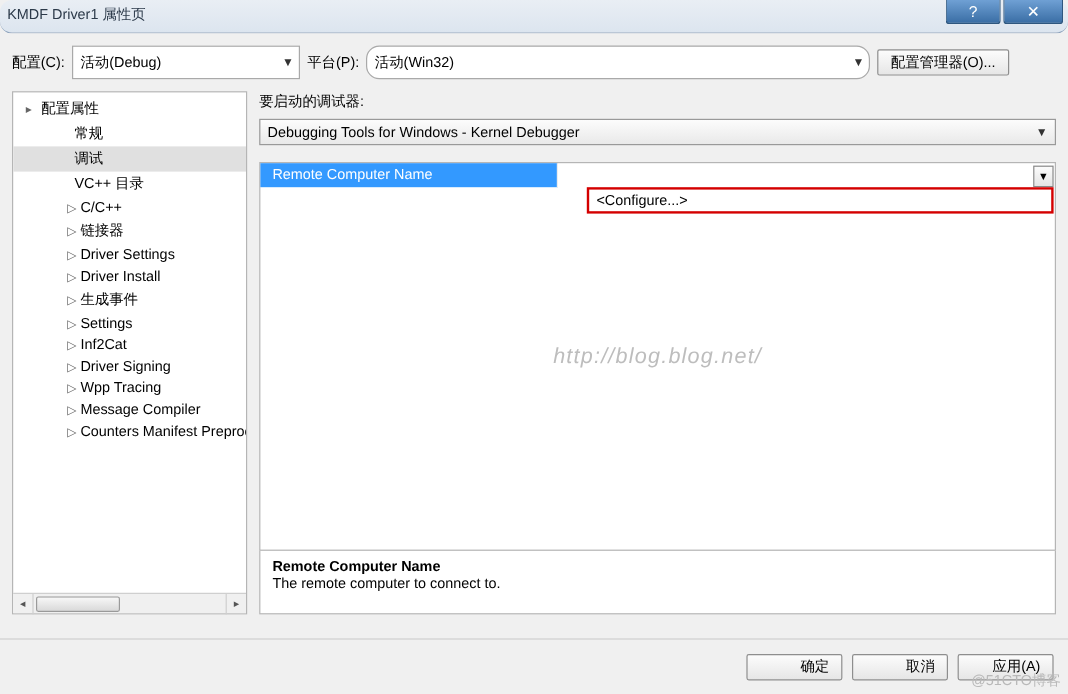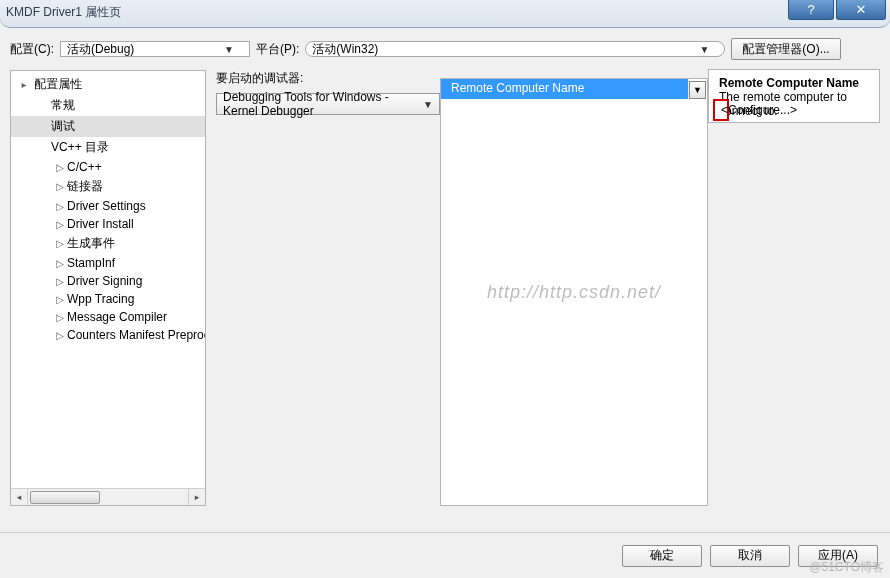"活动(Debug)" .select { height: 16px -> 28px; padding: 0 15px 0 6px -> 0 4px 0 6px }
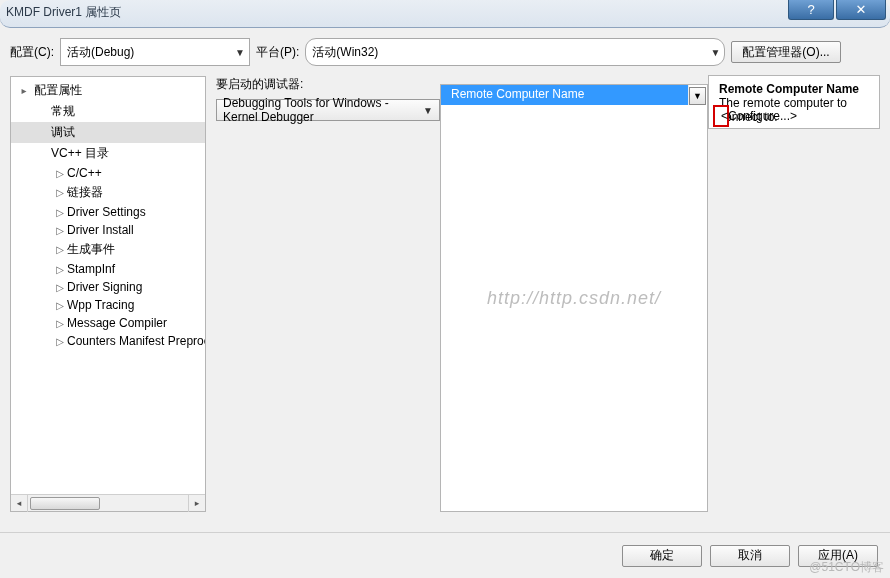"要启动的调试器:" .right { flex-direction: row -> column }
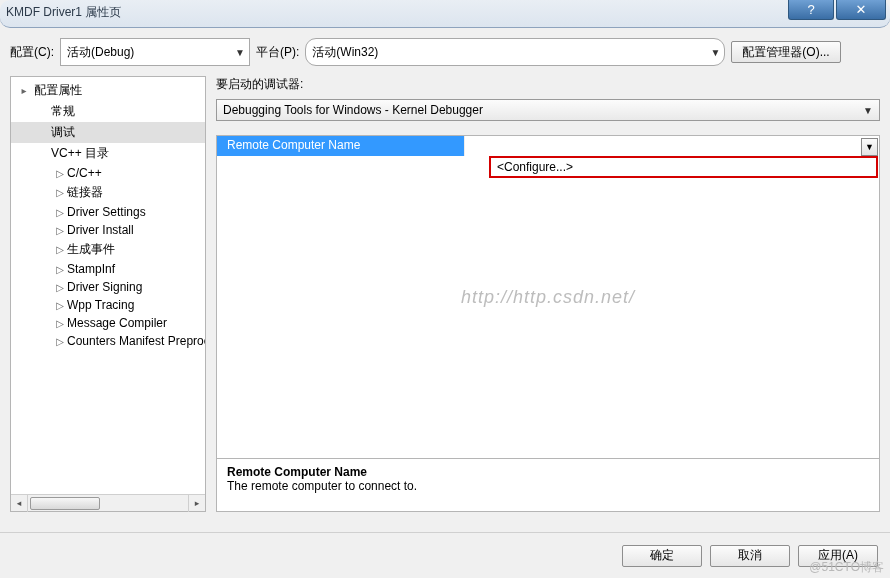"常规" .tree-item.level1b { padding-left: 40px -> 51px }
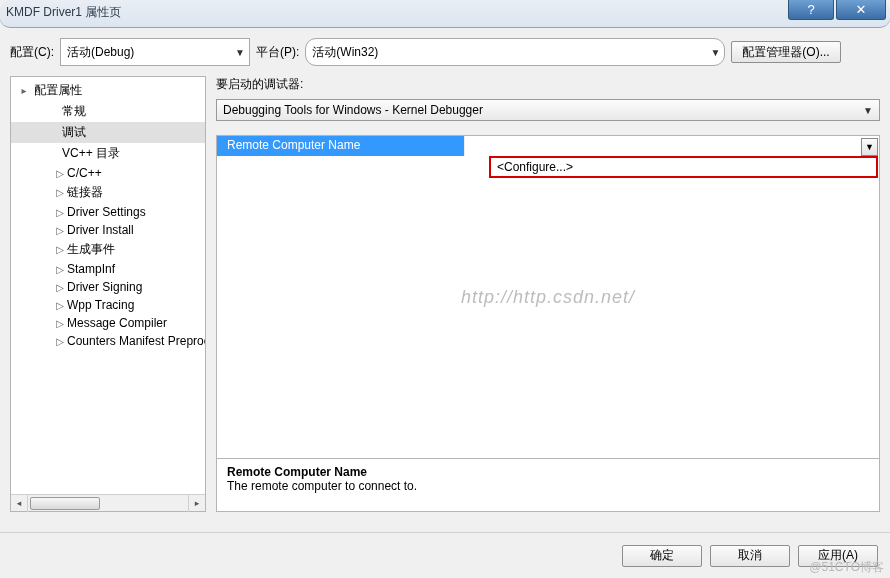"StampInf" span { text: StampInf -> Settings }
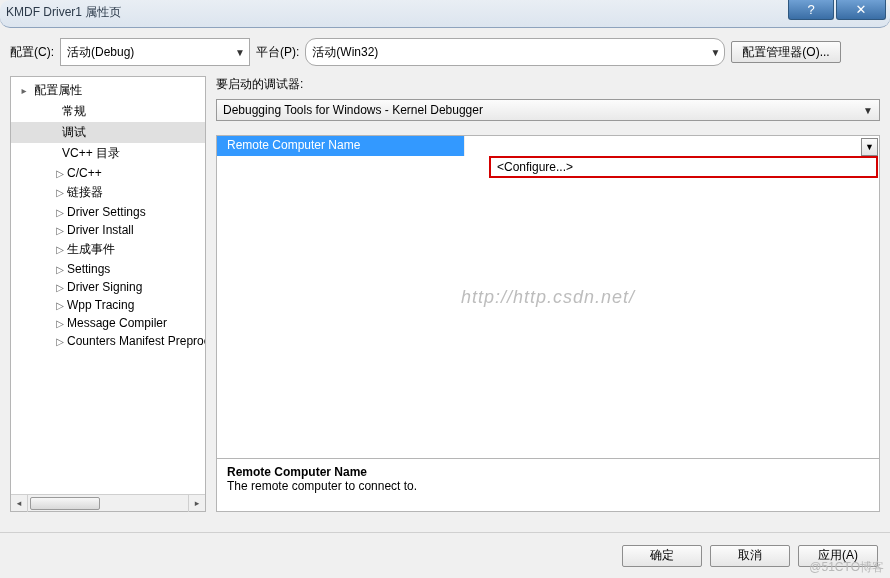"▷ Inf2Cat" div.tree-item { html: none -> <div><span>▷</span><span>Inf2Cat</span></div> }
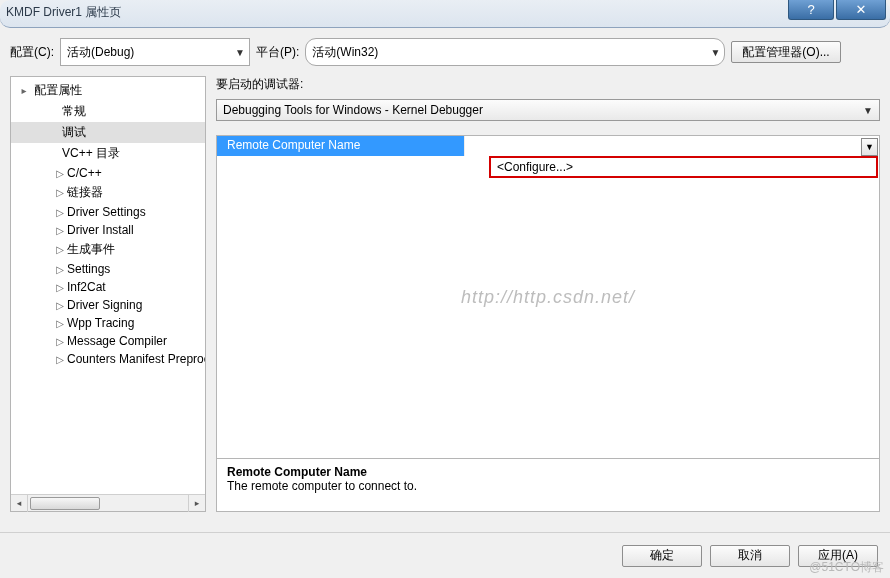"http://http.csdn.net/" div.watermark { text: http://http.csdn.net/ -> http://blog.blog.net/ }
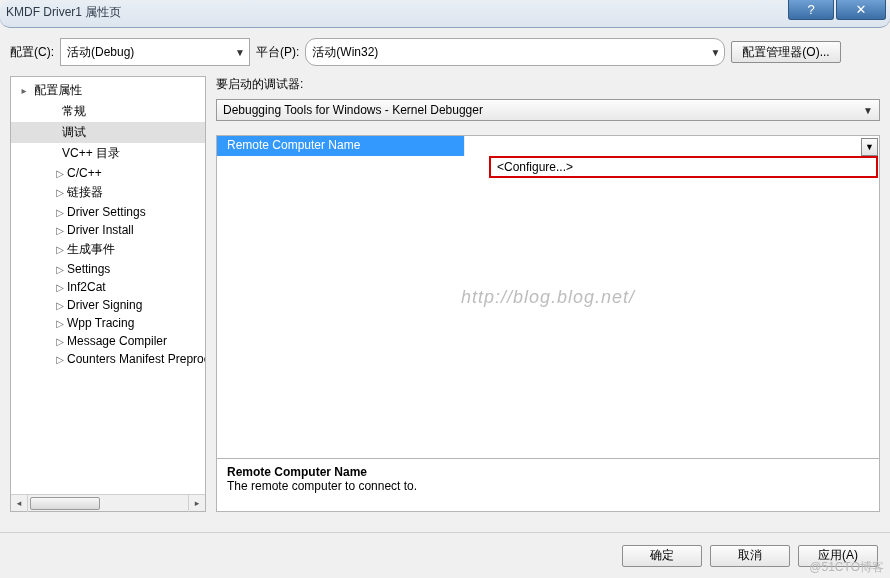"确定" .btn.main { justify-content: center -> flex-end }
